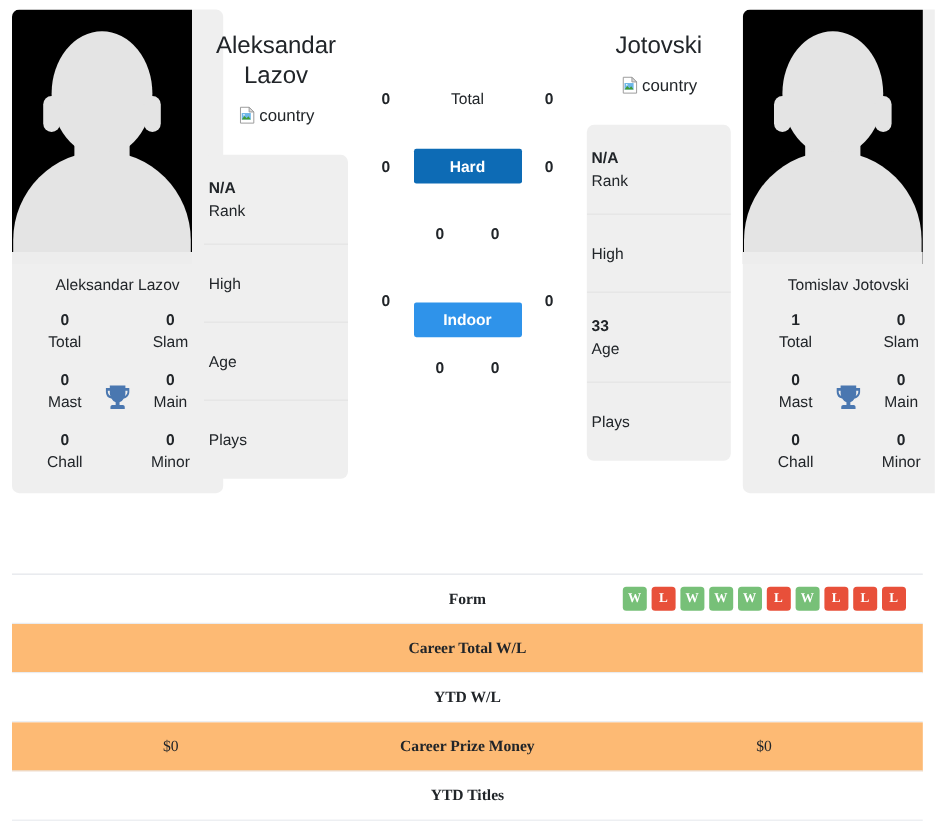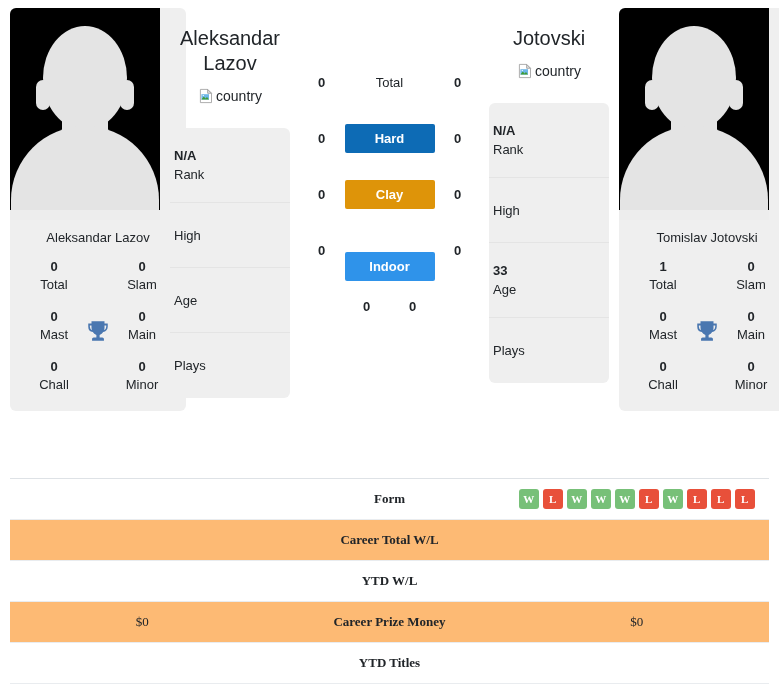"Clay" div.surf-btn { html: <div>Clay</div> -> none }
